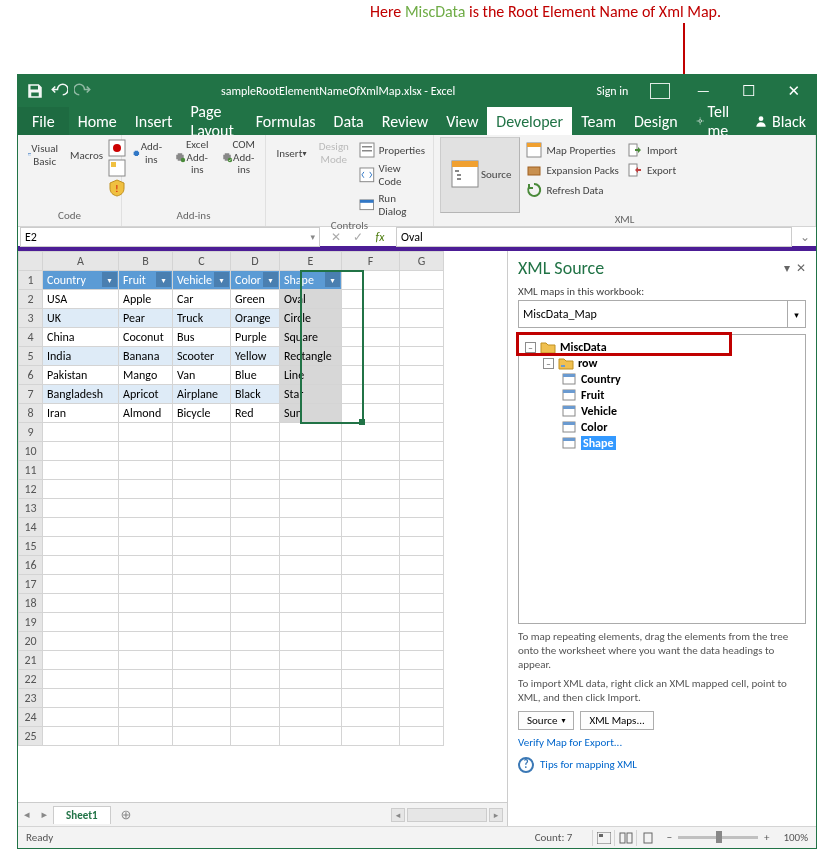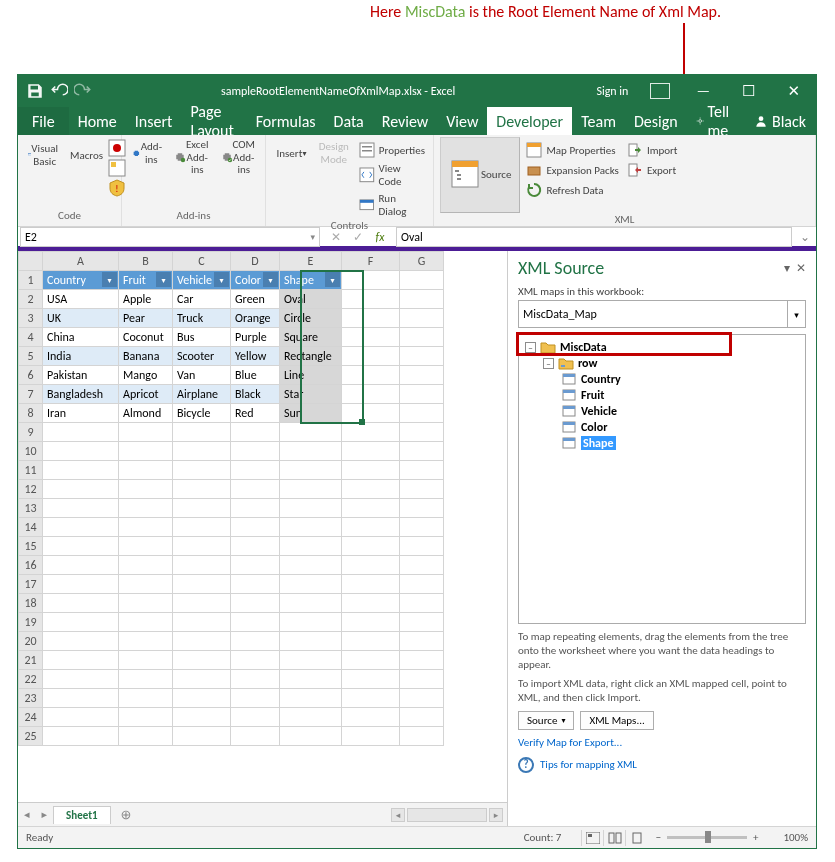"100%" span { margin-left: 19px -> 8px }
